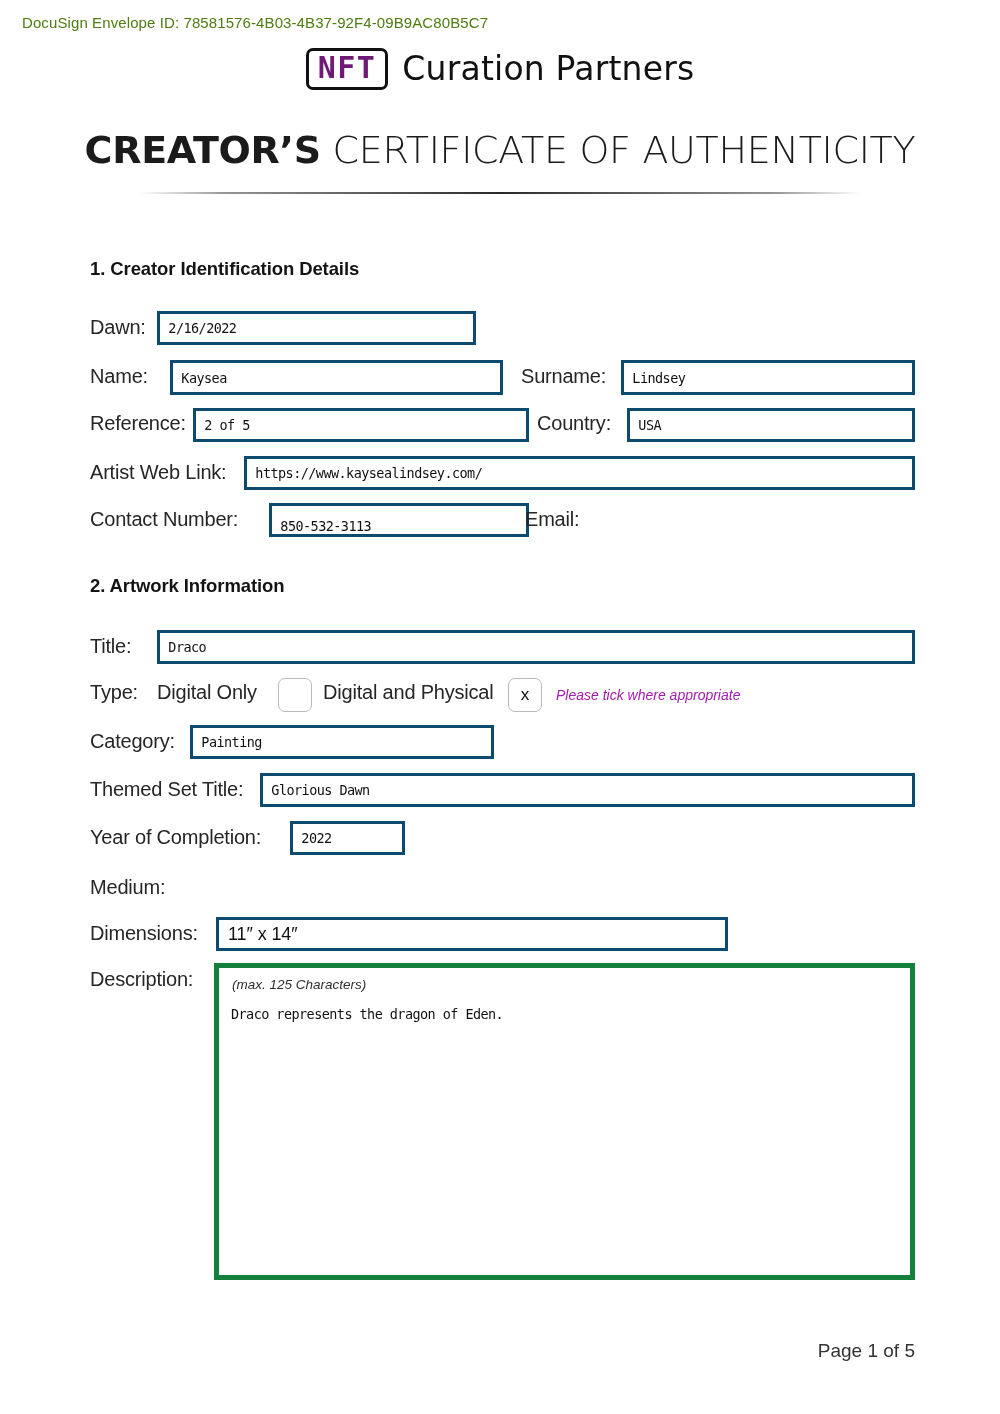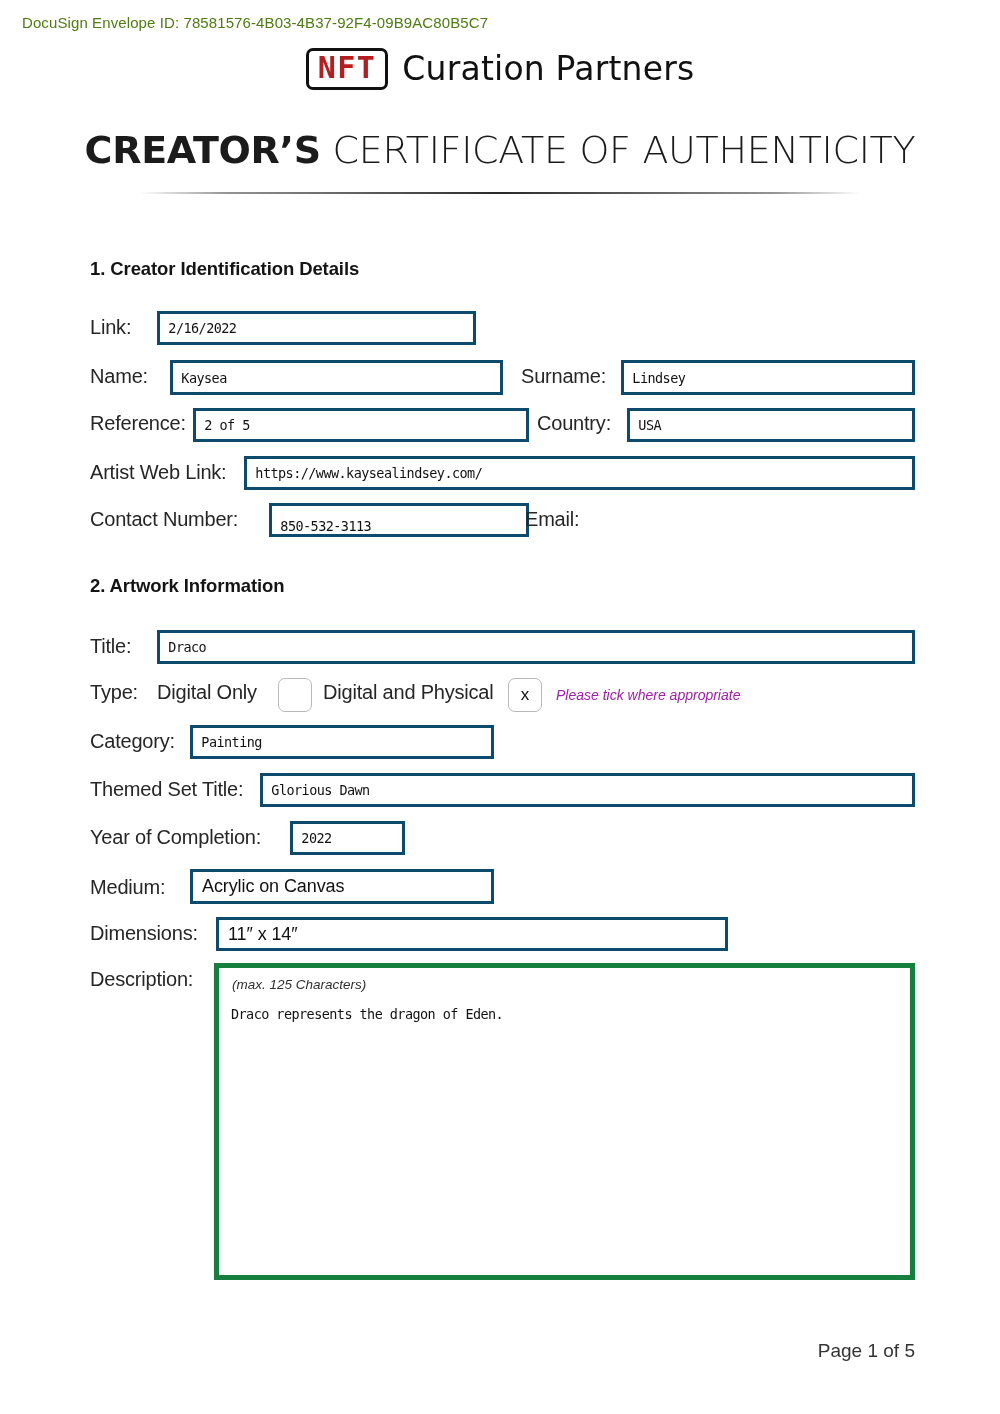"NFT" .logo-badge { color: #b91c1c -> #701a75 }
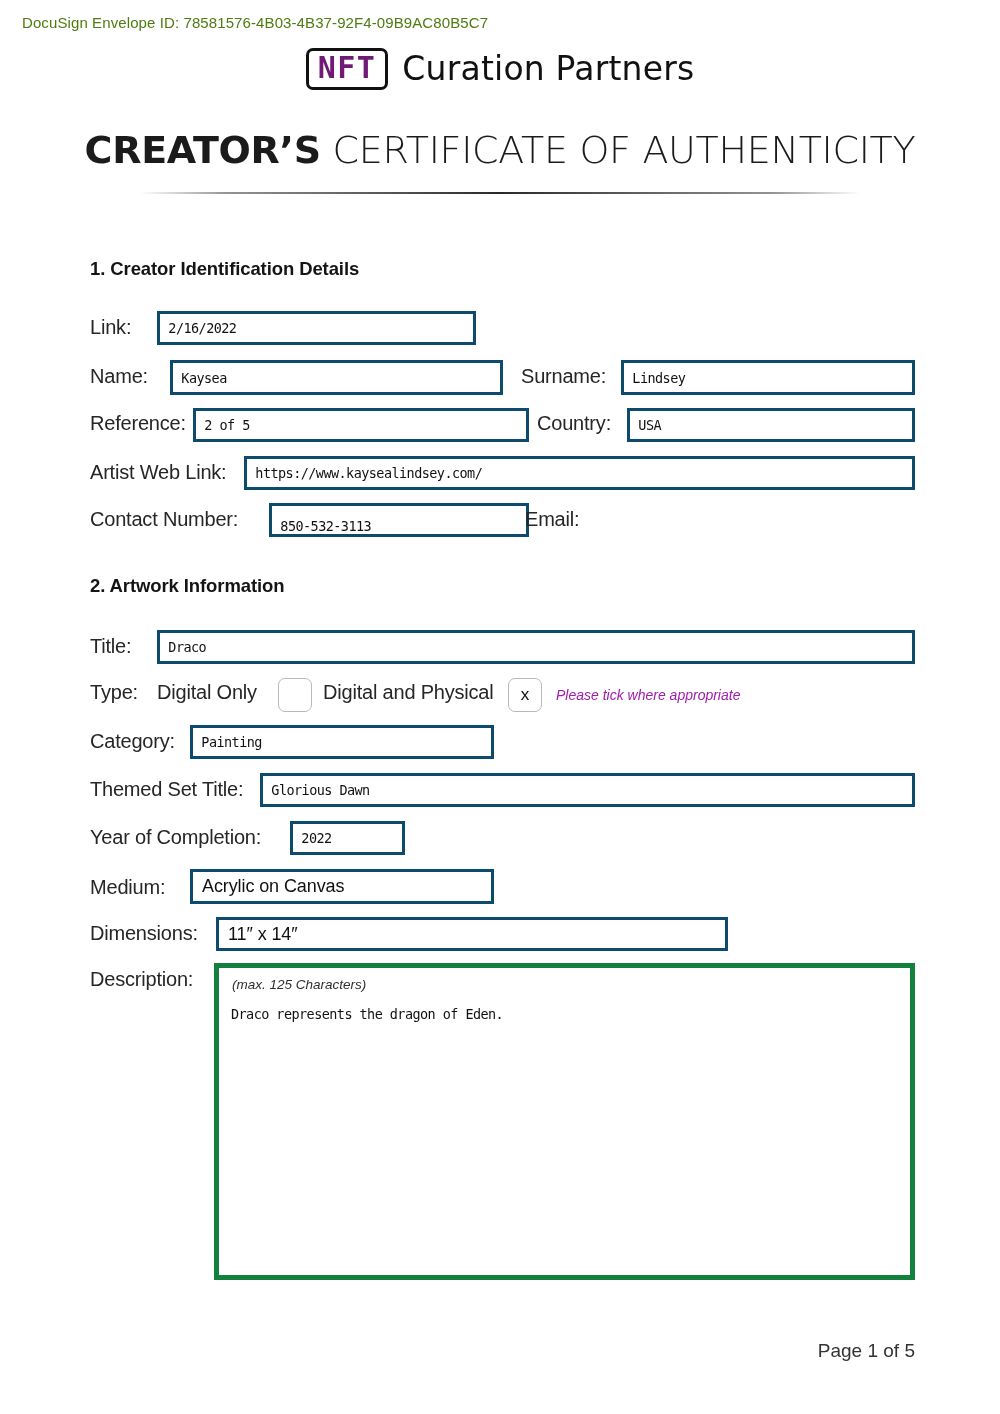"Link:" div.lbl { text: Link -> Dawn }
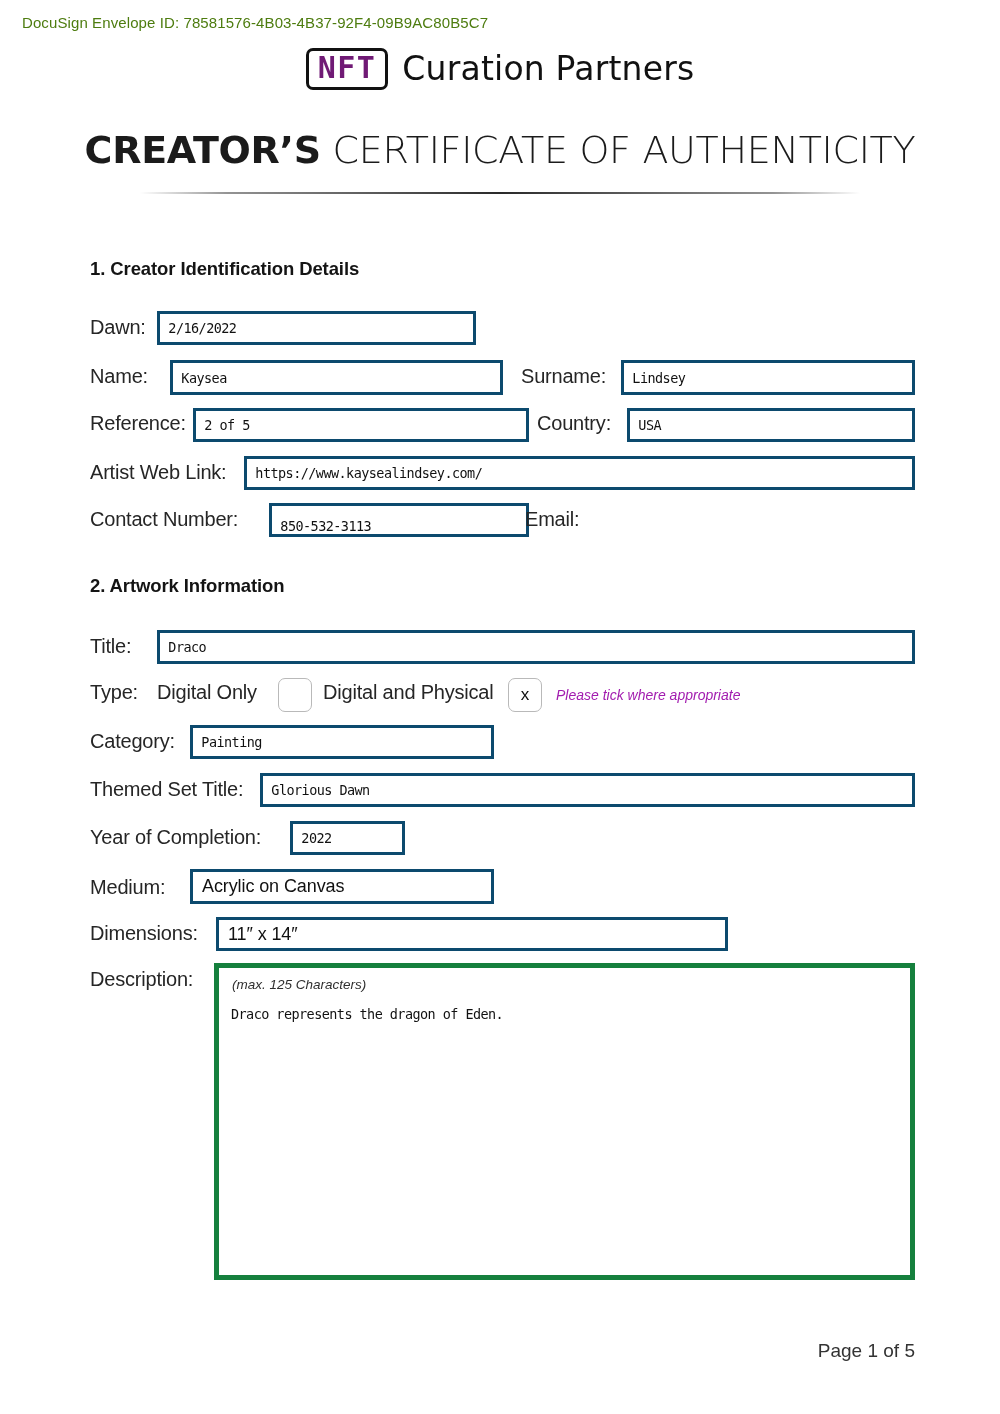"Acrylic on Canvas" div.fld { html: <div> <span>Acrylic on Canvas</span> </div> -> none }
